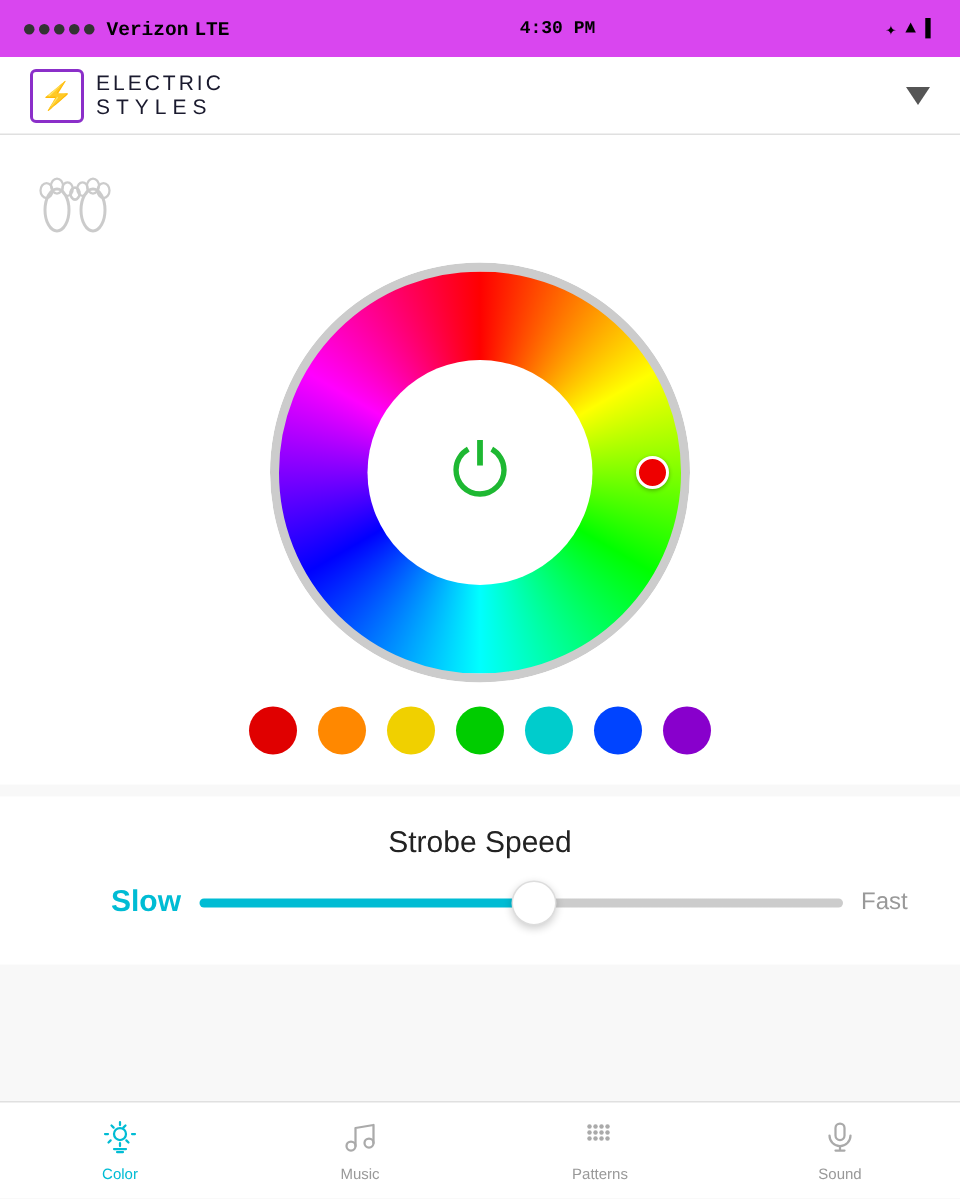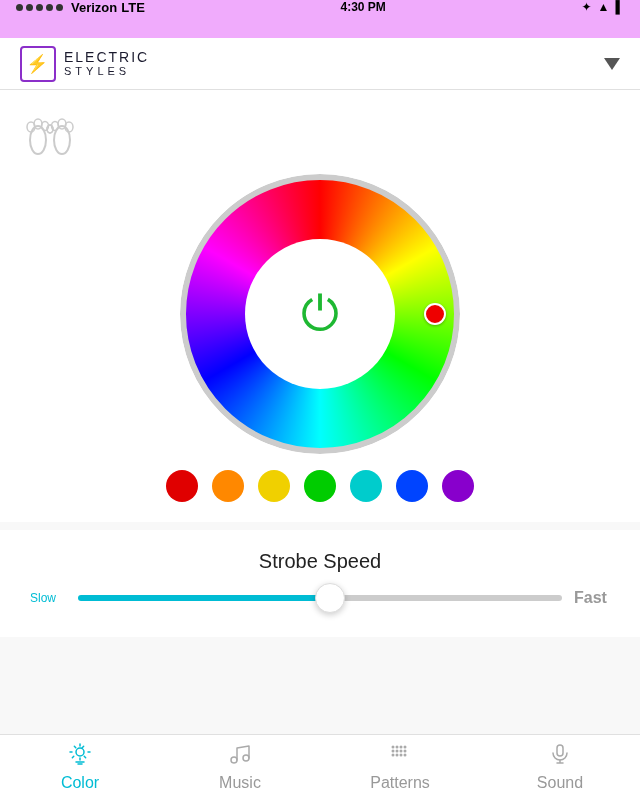"Verizon" #status-bar { align-items: flex-start -> center; background: #f0abfc -> #d946ef; font-family: none -> Liberation Mono, monospace }
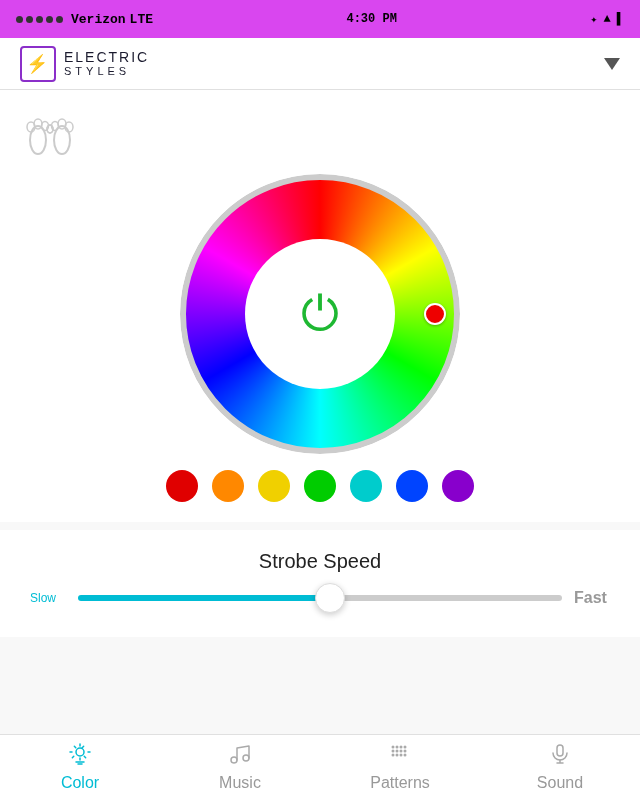"STYLES" .logo-subtitle { font-size: 11px -> 14px }
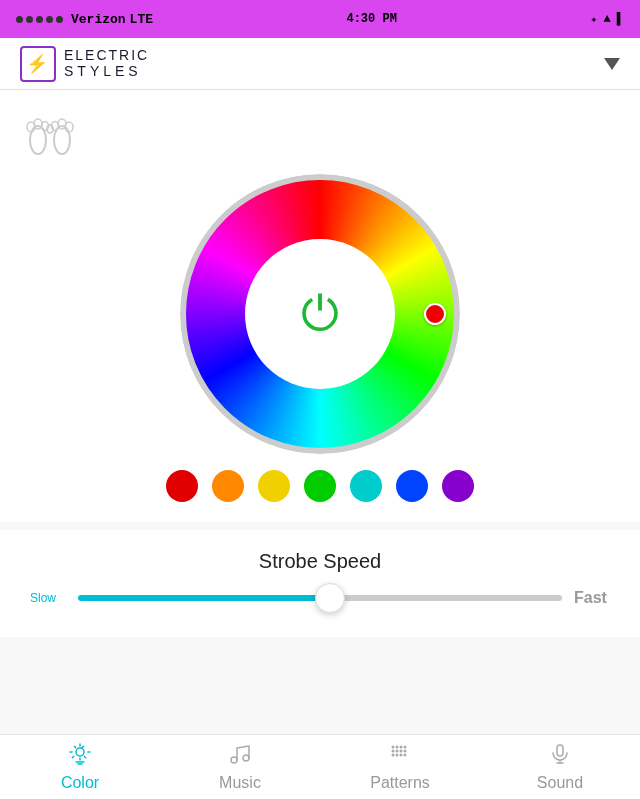"Slow" .slider-label-slow { font-size: 12px -> 20px; font-weight: 400 -> 700; margin-left: none -> 44px }
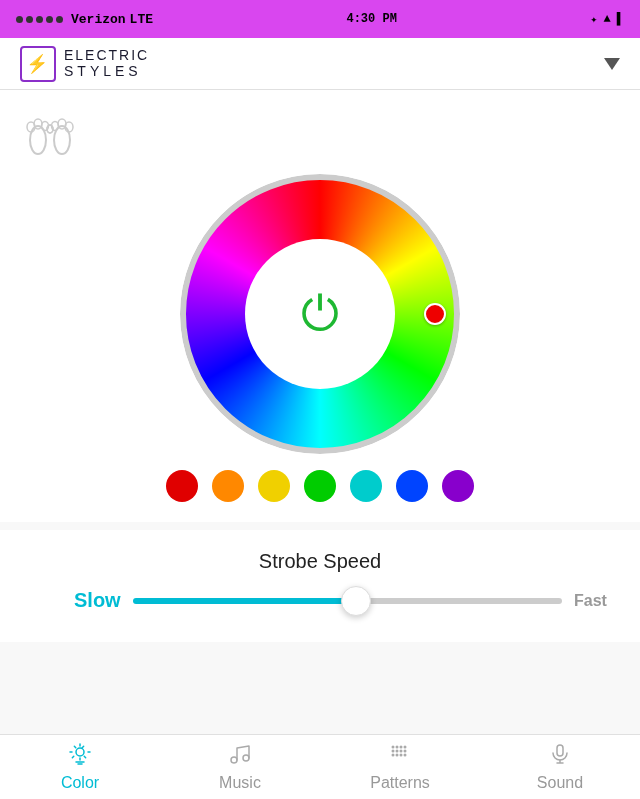"Fast" .slider-label-fast { font-weight: 700 -> 400 }
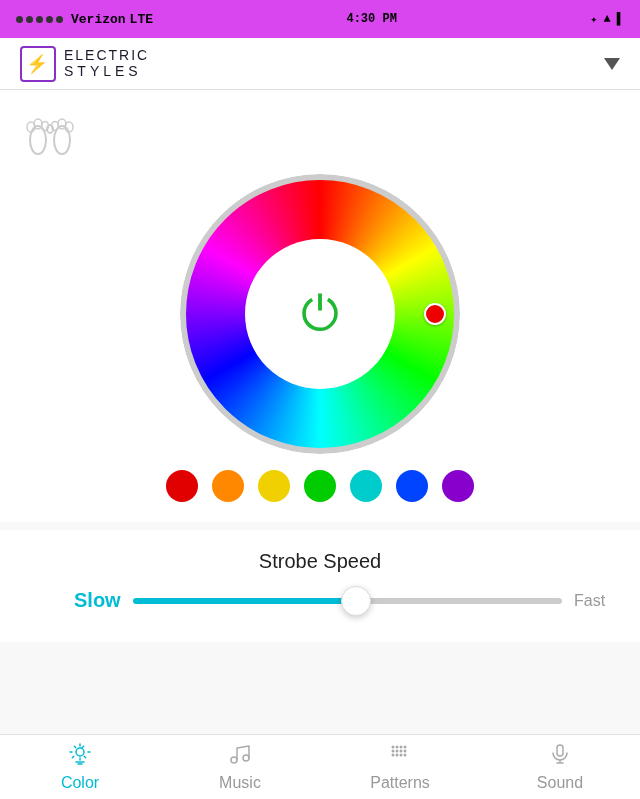"Color" .nav-label { font-size: 16px -> 10px }
